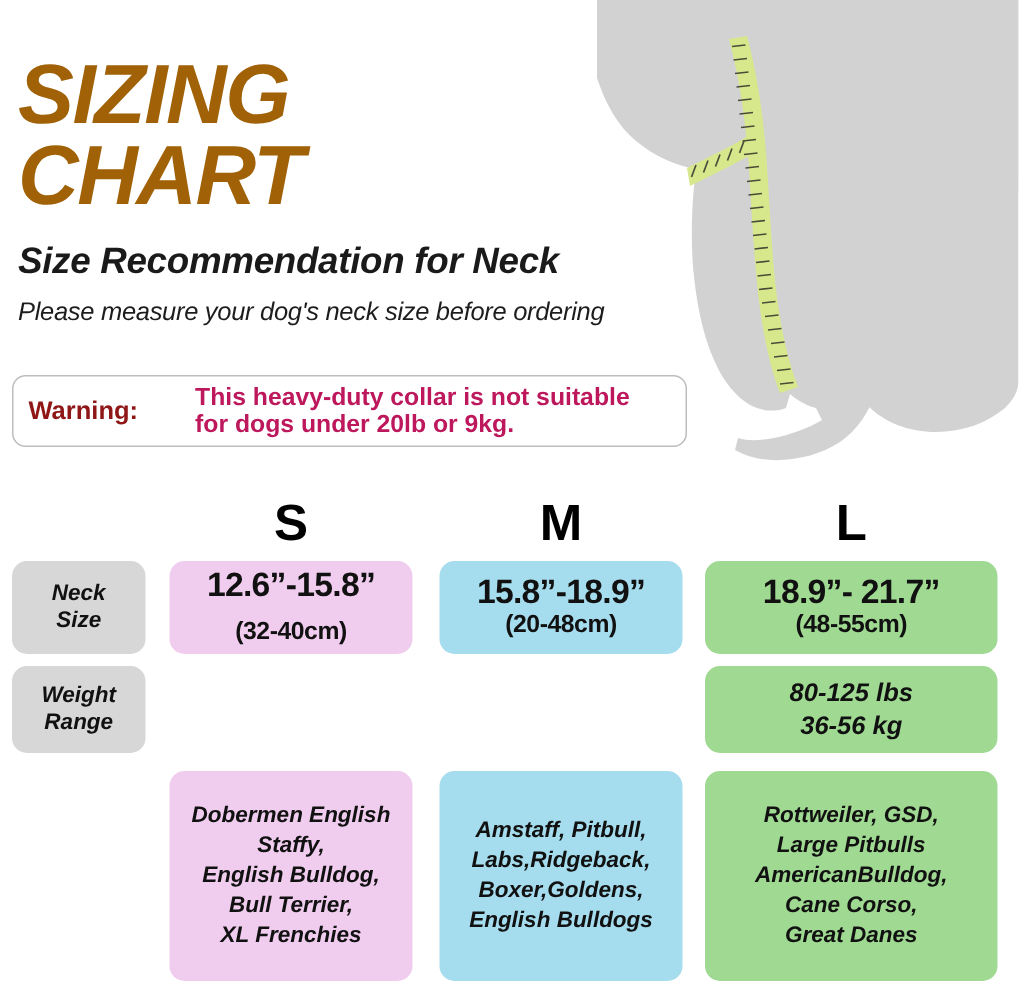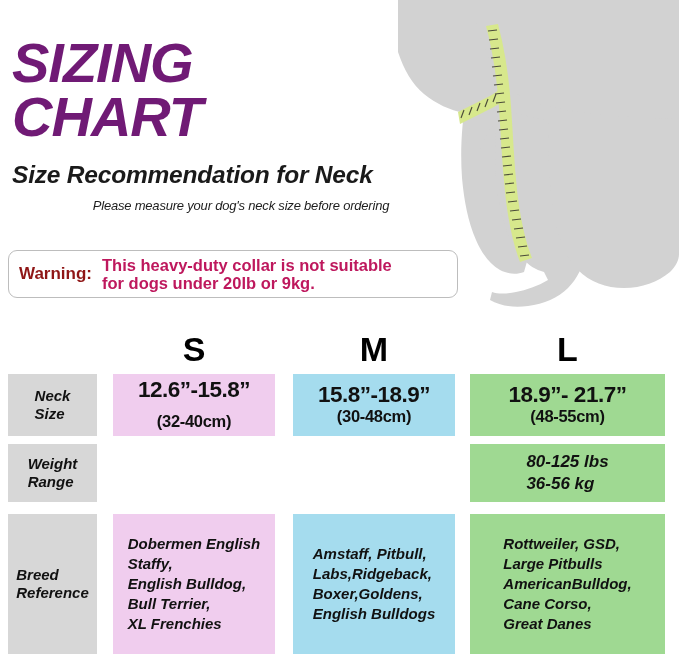"SIZING" #chart-title { color: #701a75 -> #a16207 }
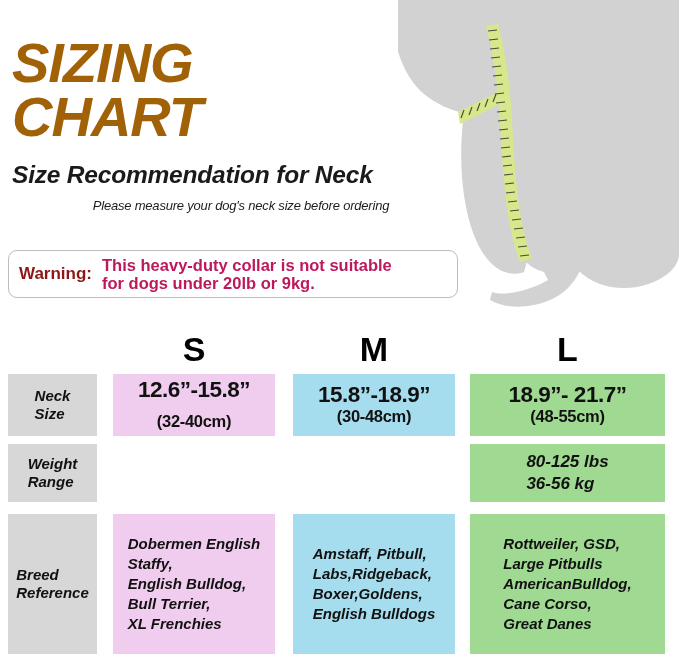"Please measure your dog's neck" #chart-instruction { font-size: 13px -> 17px; text-align: center -> none }
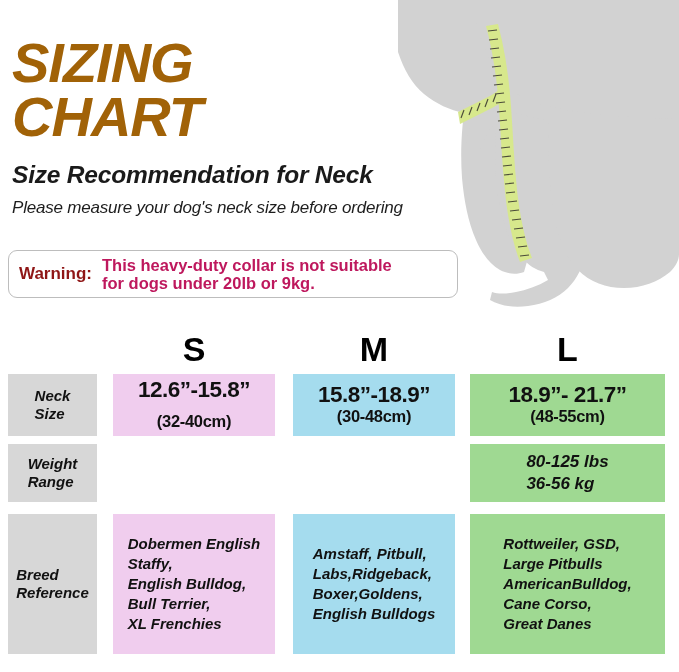"Warning:" #warning-box { gap: none -> 28px }
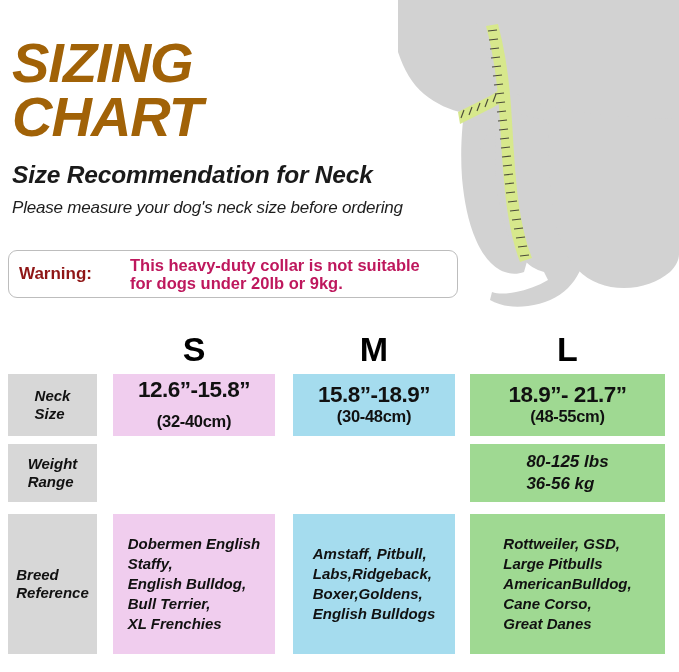"Neck" .cell { border-radius: 0 -> 10px; text-align: none -> center }
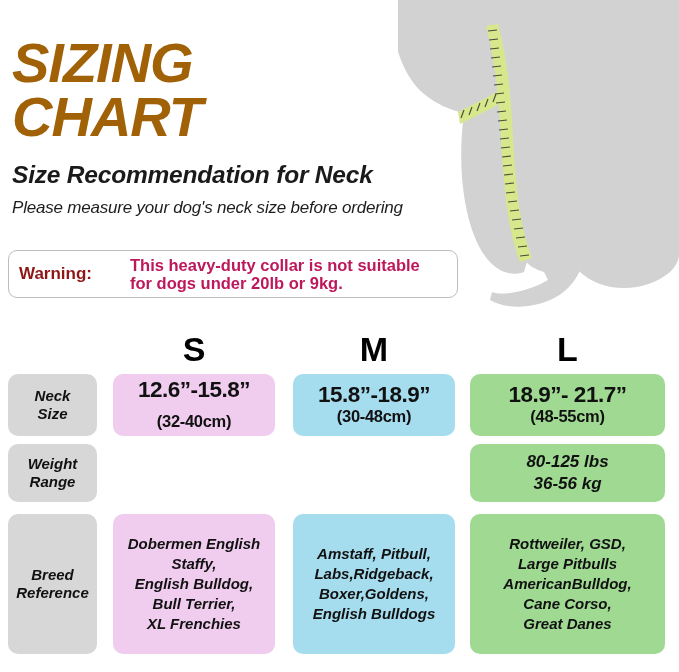"(30-48cm)" span.neck-sub { text: 30-48cm -> 20-48cm }
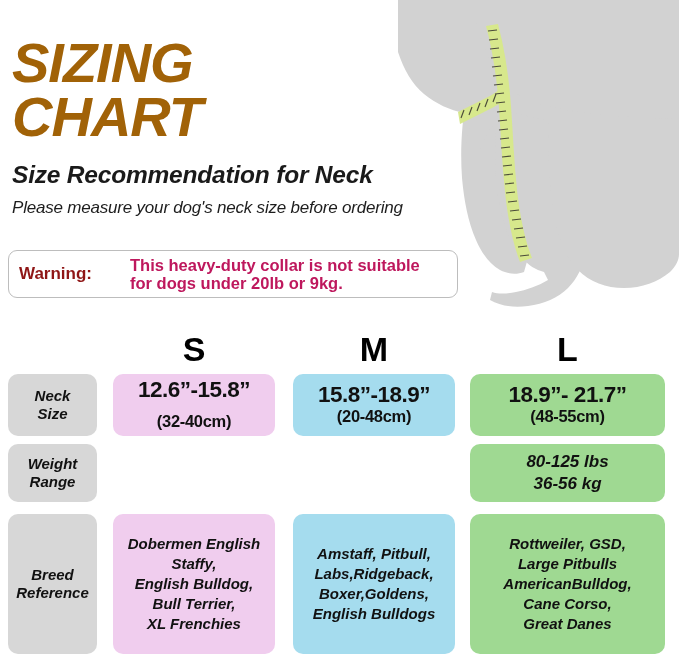"Breed" div.cell { html: <div>Breed Reference</div> -> none }
